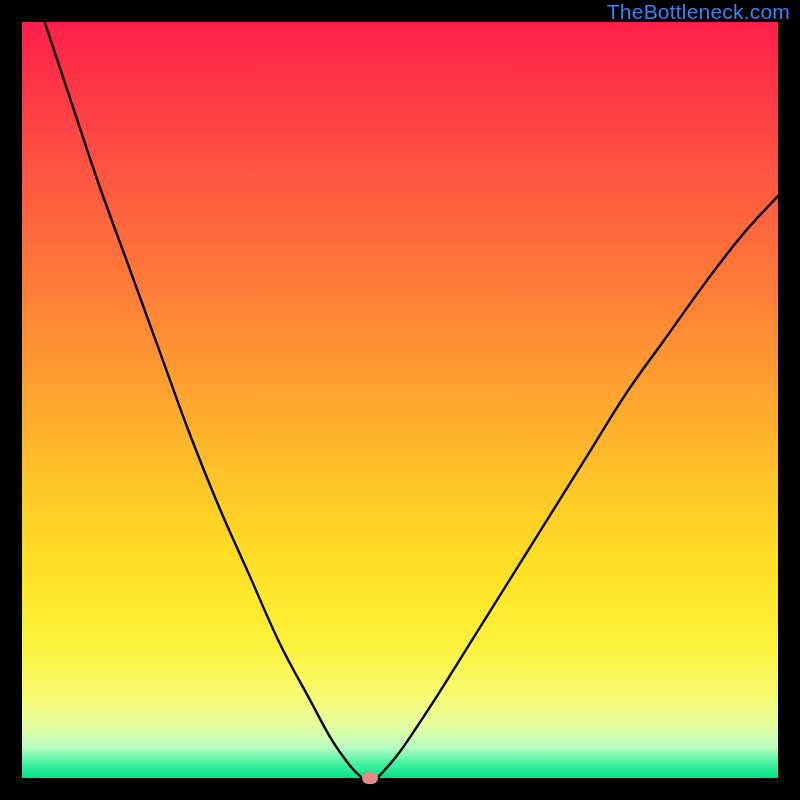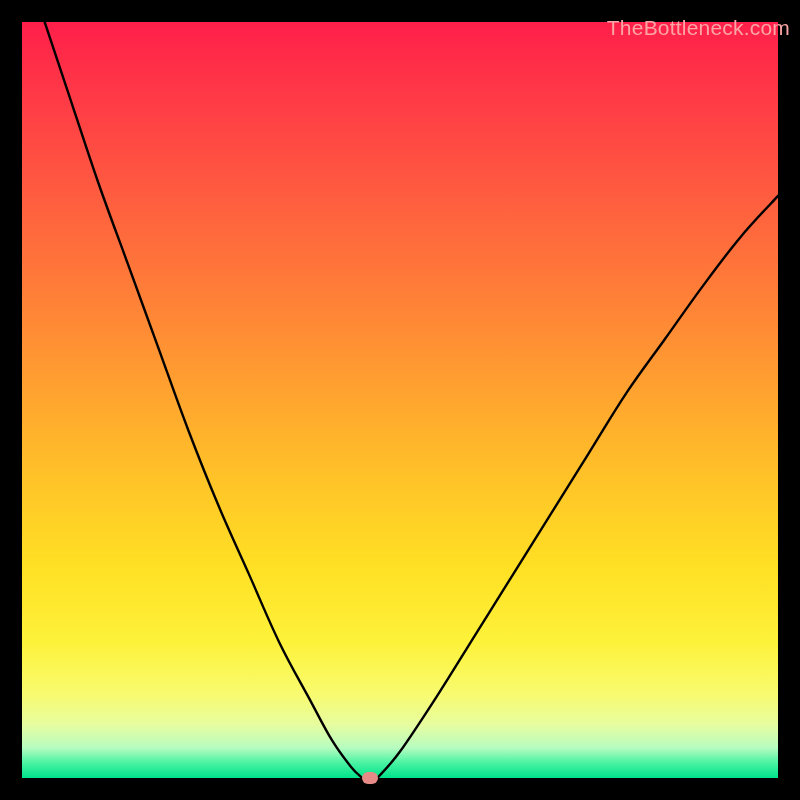"TheBottleneck.com" .watermark { color: #fca5a5 -> #3b82f6; top: 16px -> 0 }
